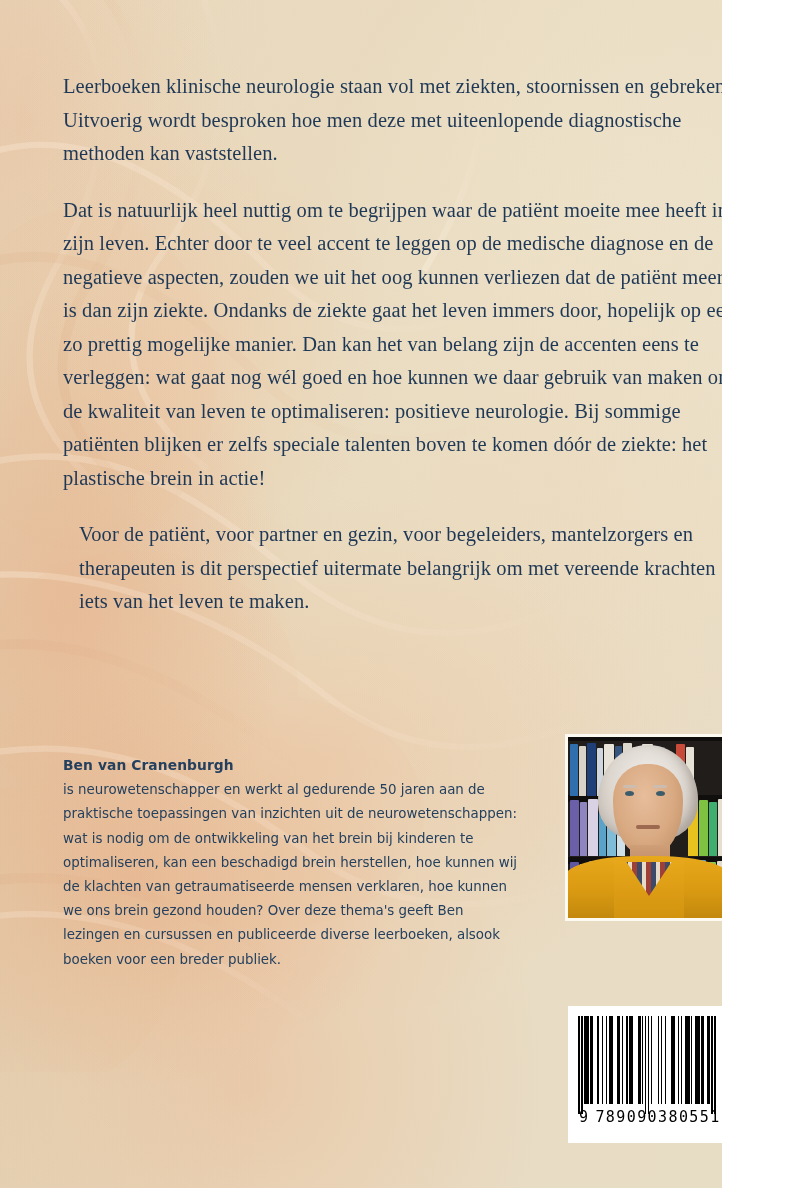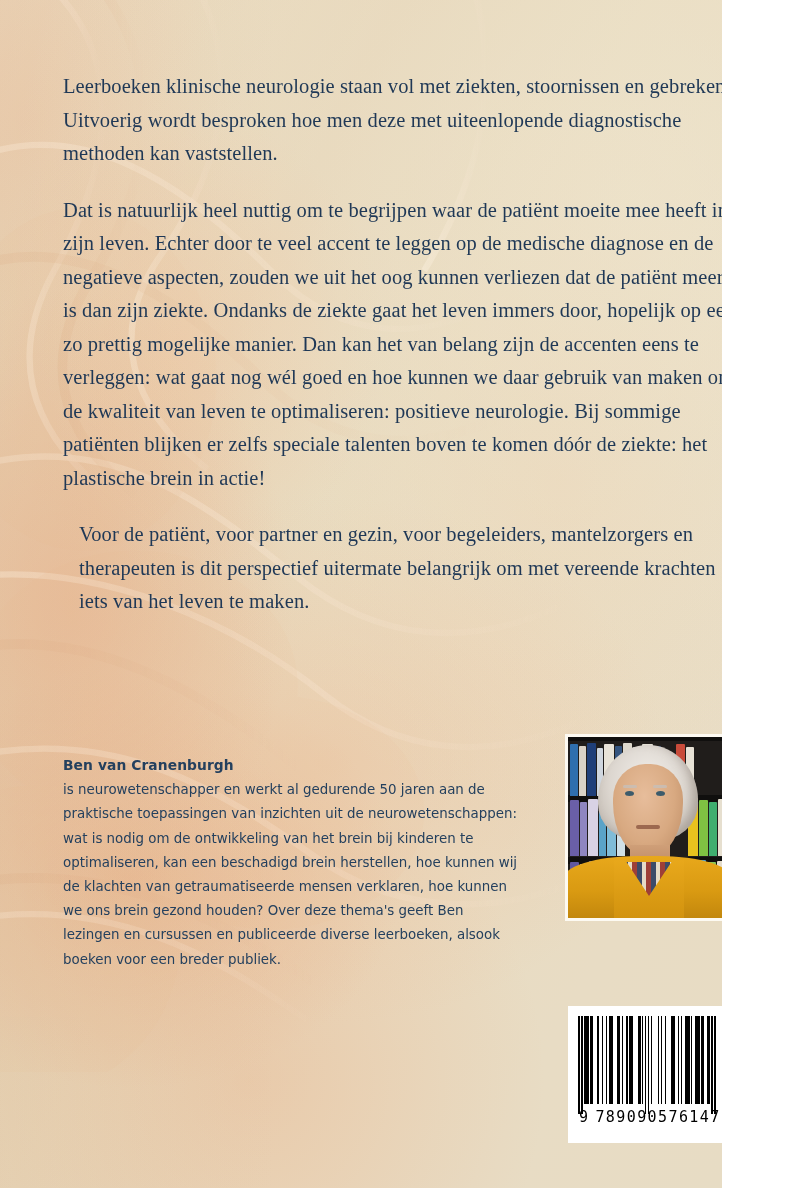"576147" span.bc-tail { text: 576147 -> 380551 }
